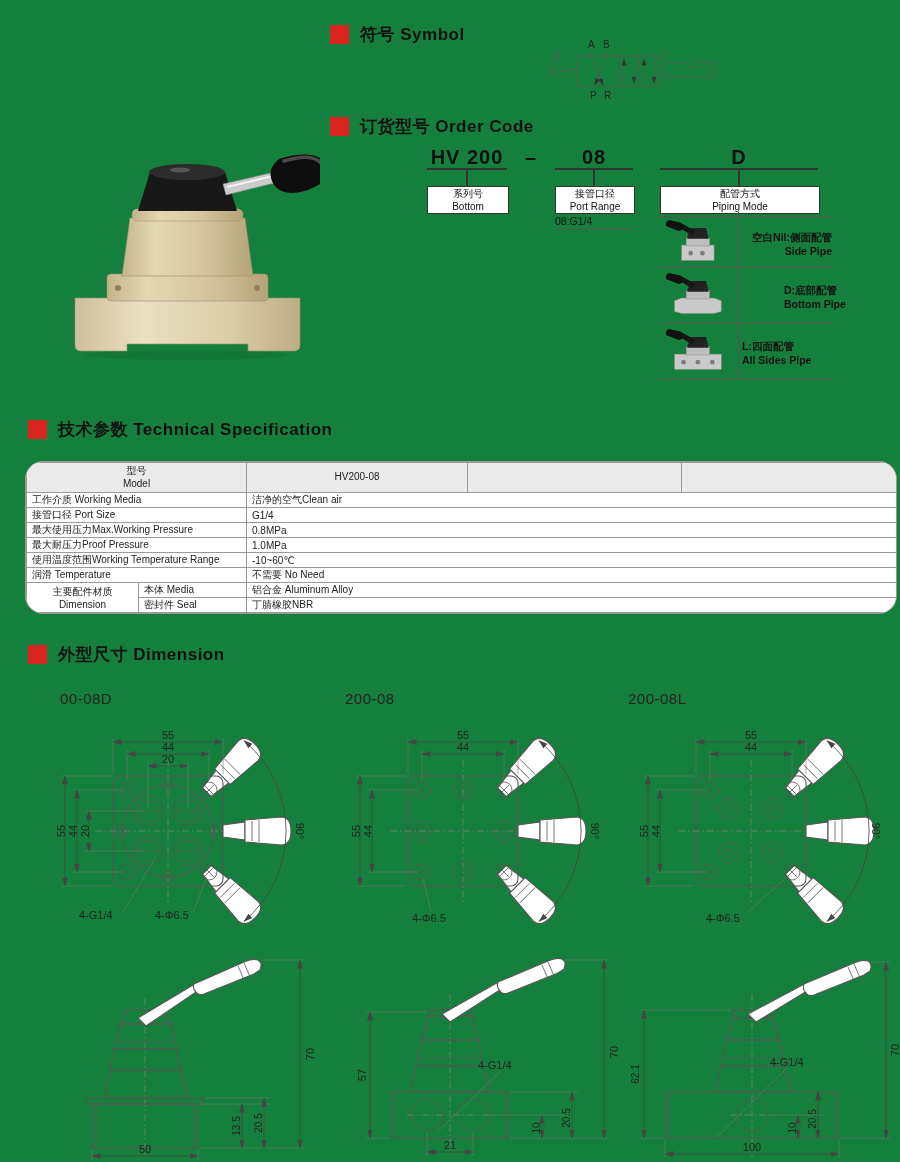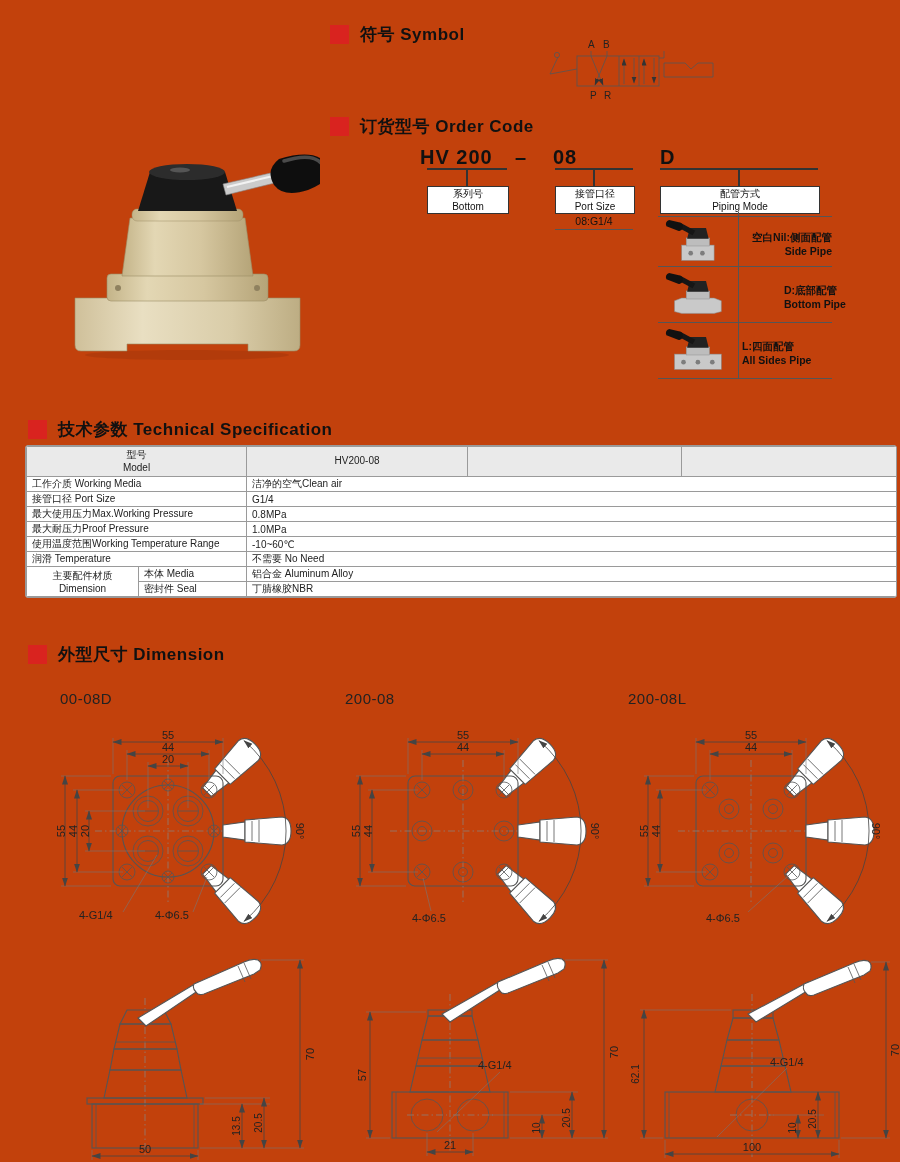"符号 Symbol" #page { background: #c2410c -> #15803d }
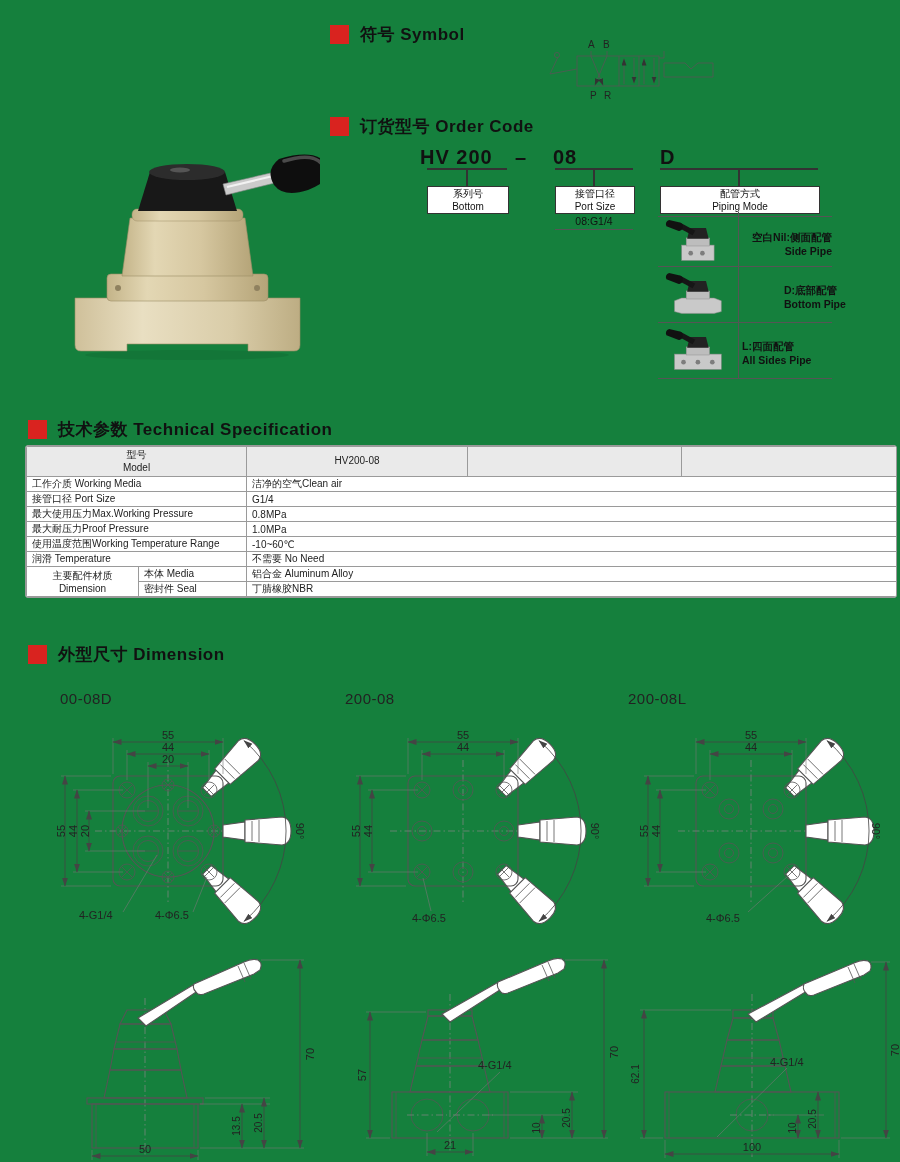"HV 200" .bigcode { text-align: none -> center }
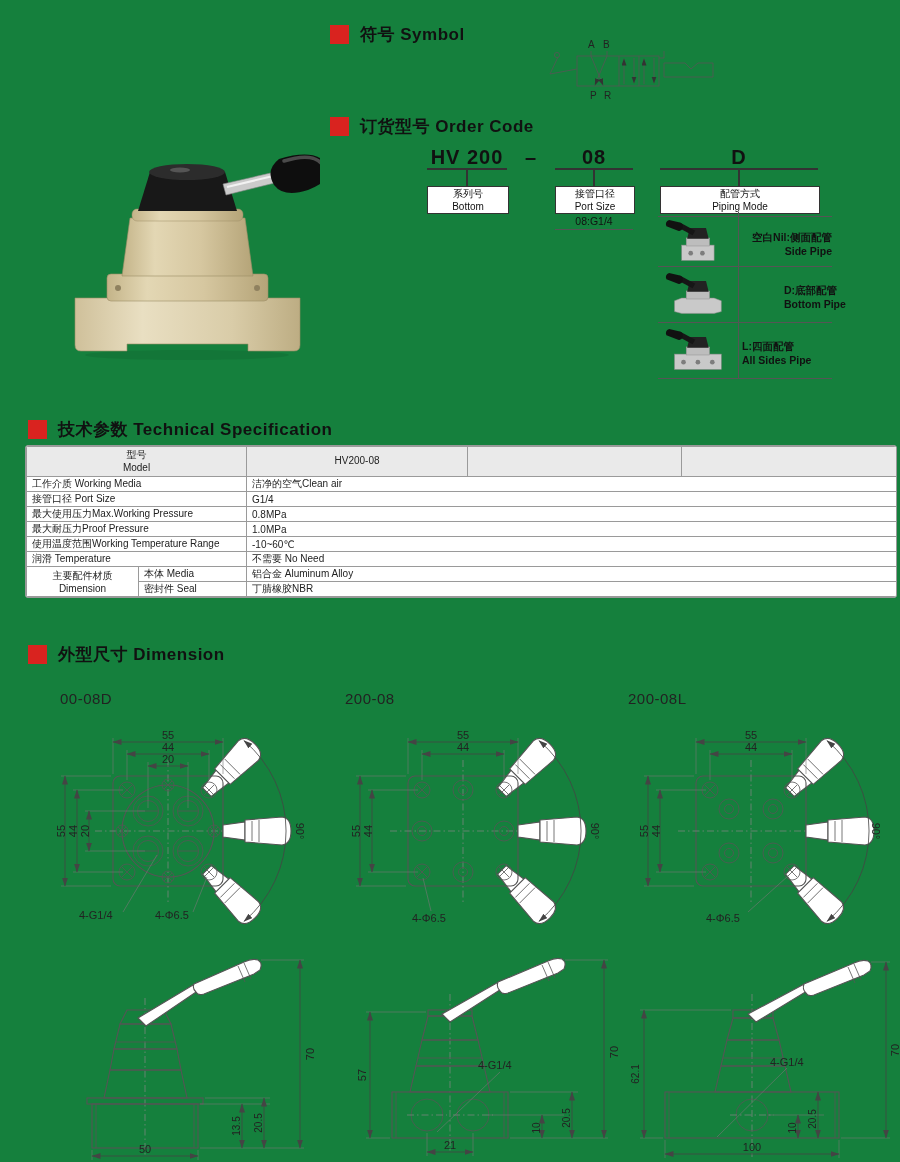"Port Size" span { text: Size -> Range }
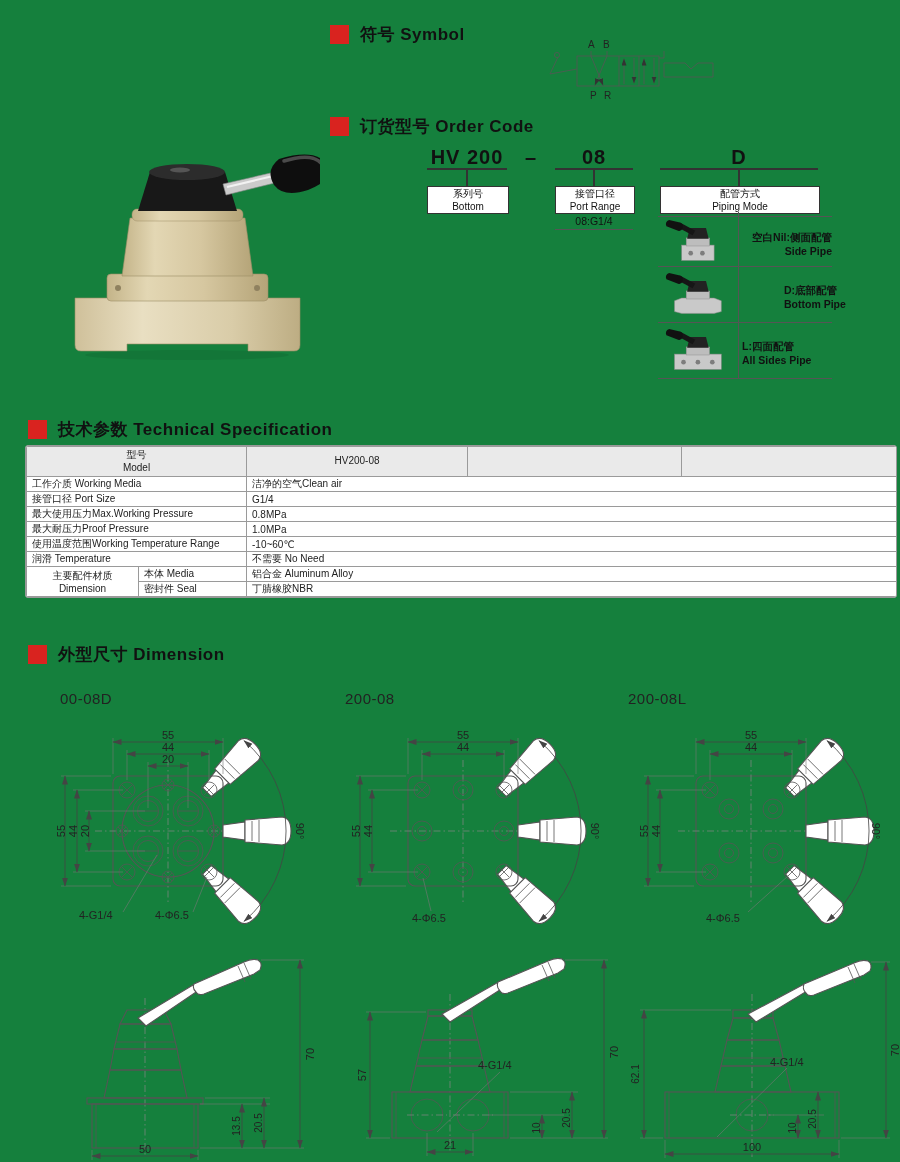"08:G1/4" div.abs { text-align: center -> none }
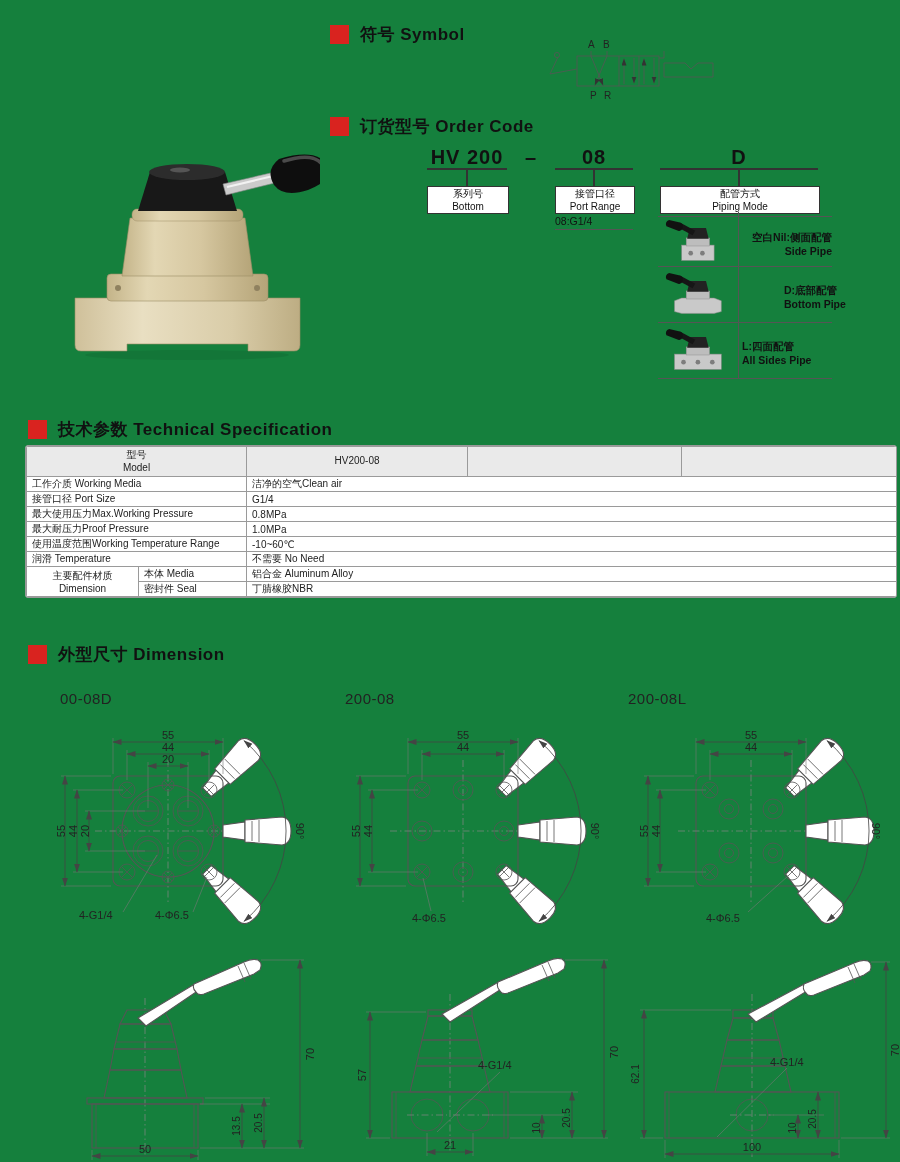"型号" .spec-wrap { border-radius: 3px -> 18px; margin-top: none -> 16px }
